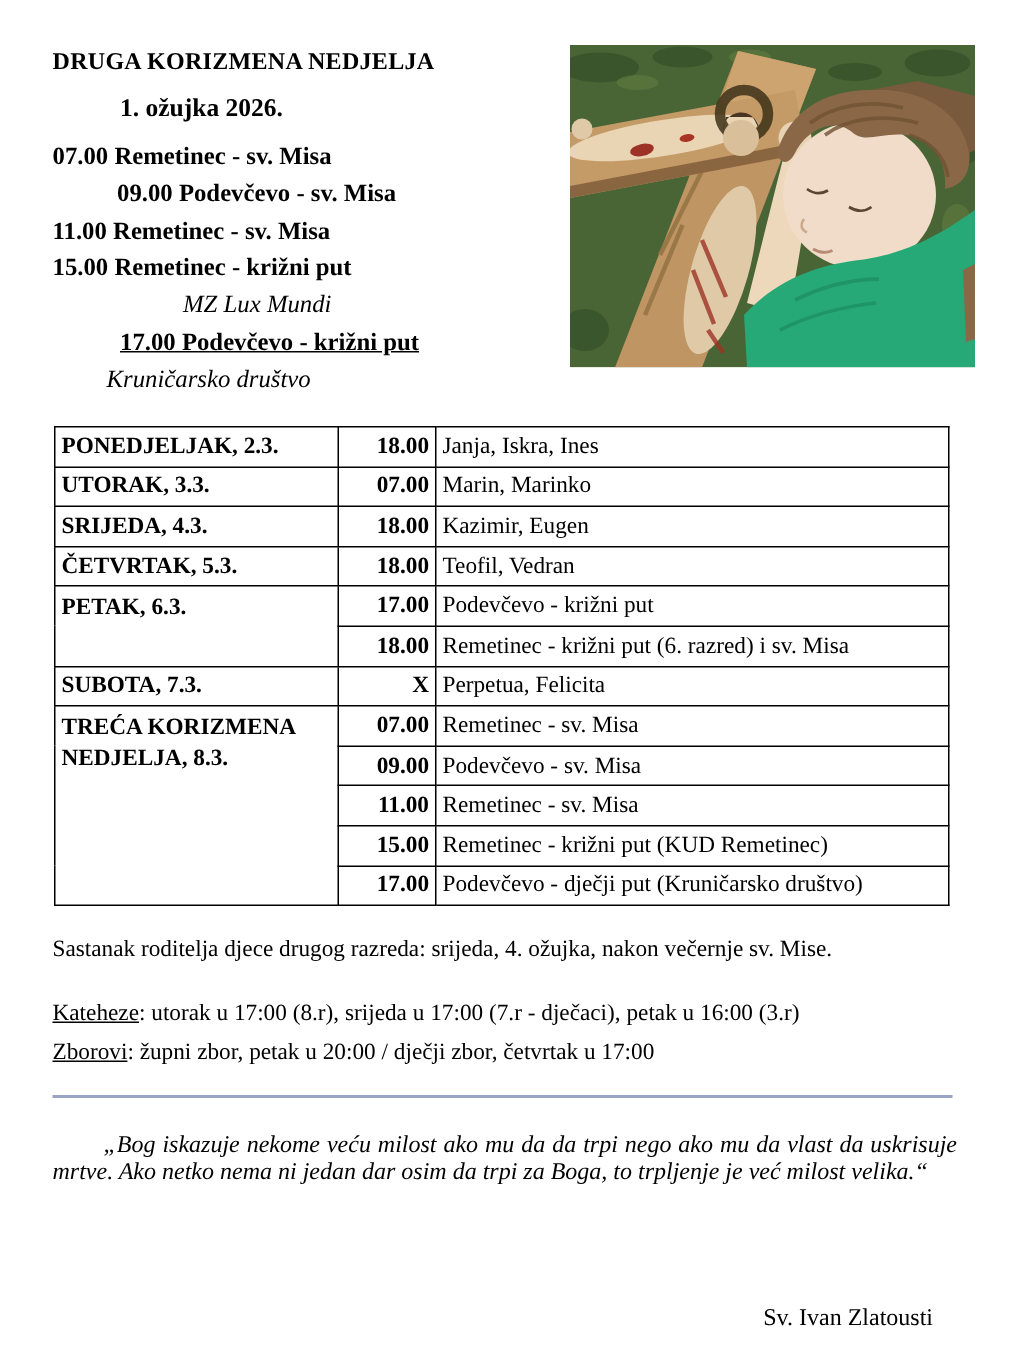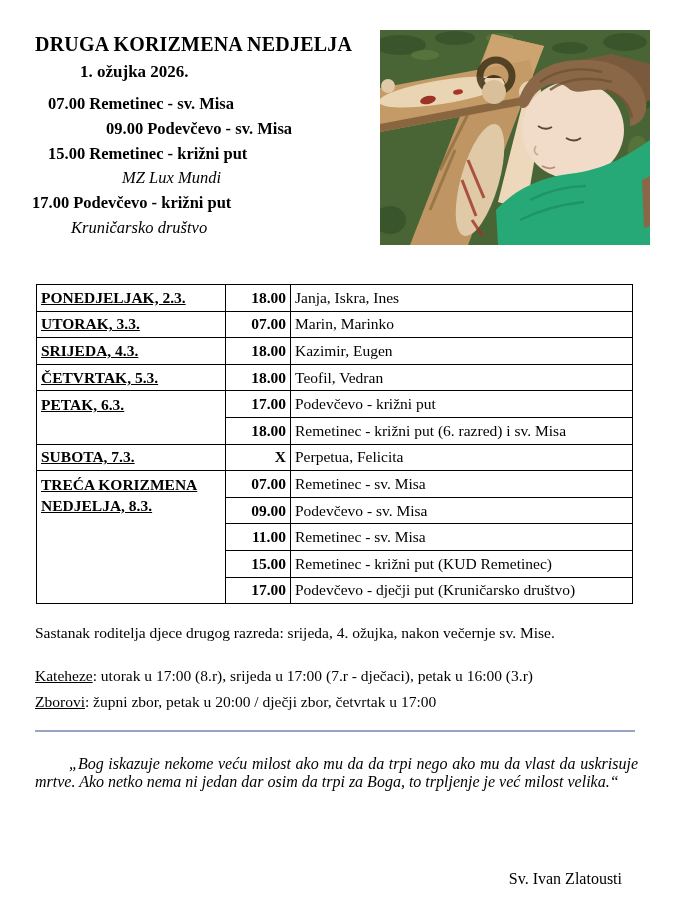"DRUGA KORIZMENA NEDJELJA" .title { font-size: 20px -> 16px }
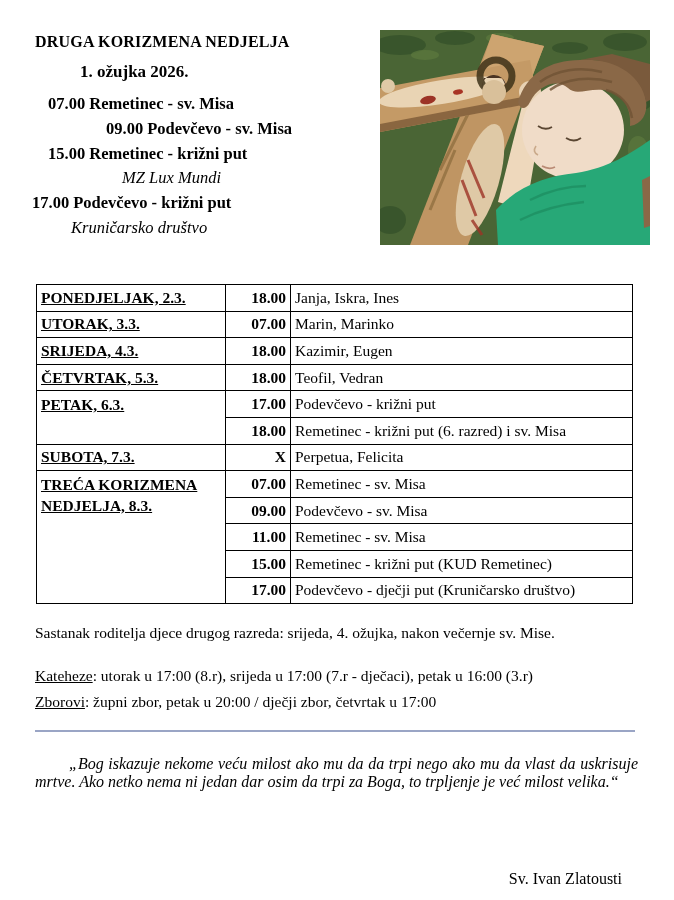"07.00 Remetinec - sv. Misa" .ind0 { margin-left: 13px -> none }
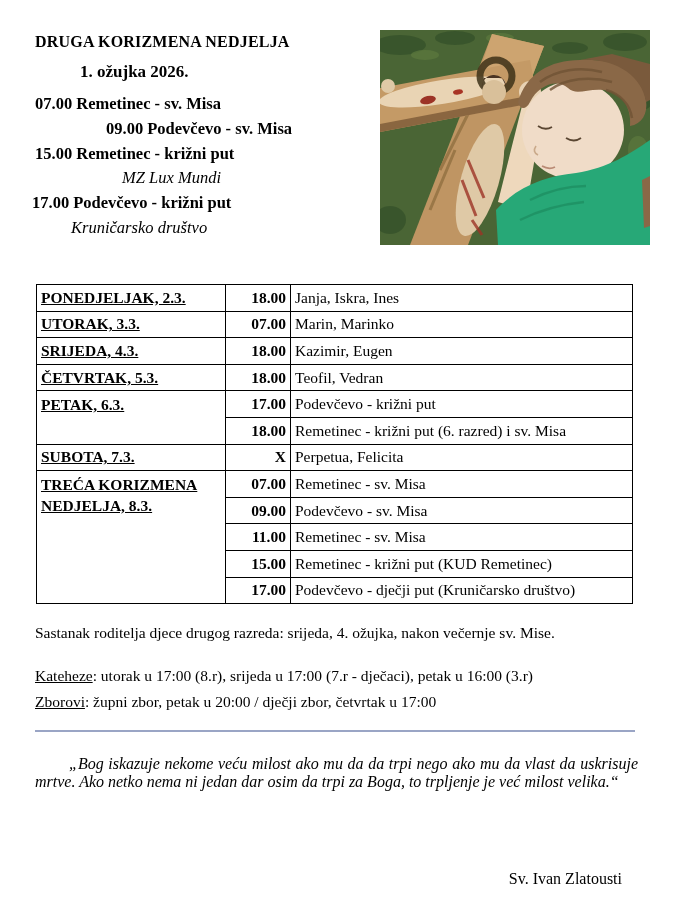"09.00 Podevčevo - sv. Misa" .ind1 { padding-left: 106px -> 78px }
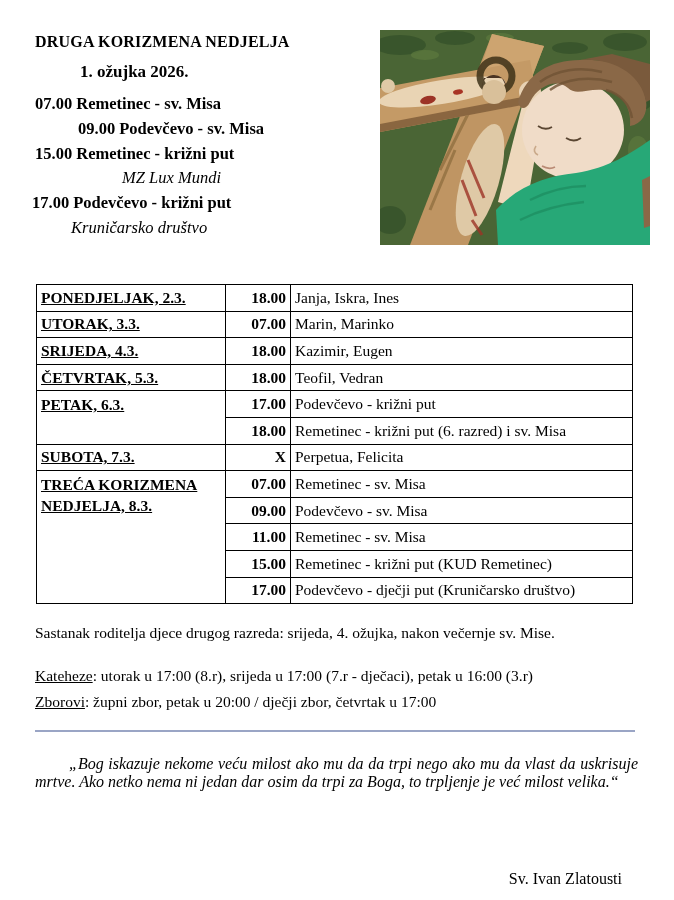"11.00 Remetinec - sv. Misa" div.sched-line { html: none -> <div>11.00 Remetinec - sv. Misa</div> }
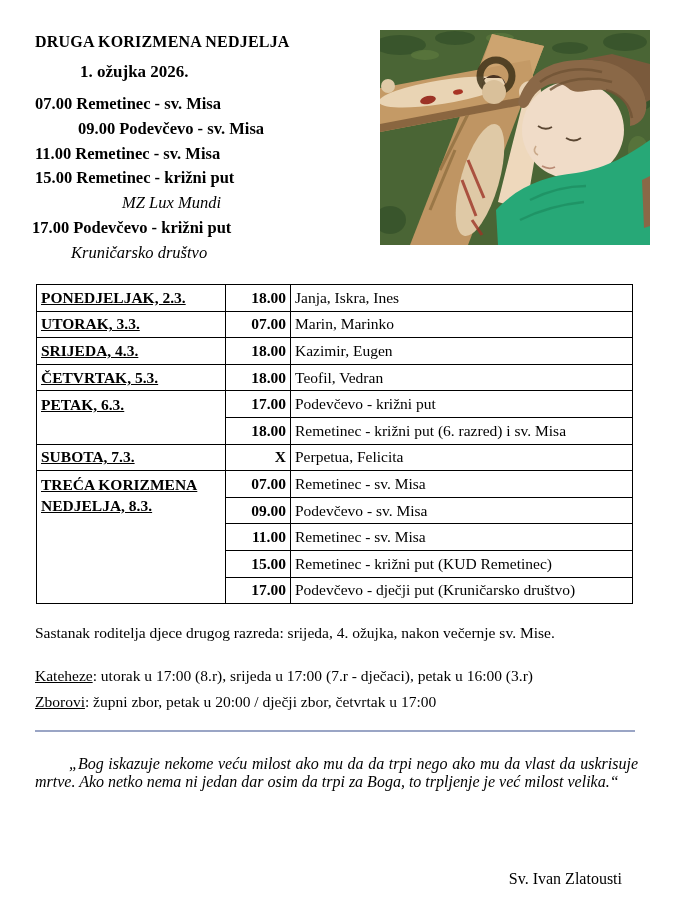"17.00 Podevčevo - križni put" .ind2 { padding-left: 32px -> 80px; text-decoration: none -> underline }
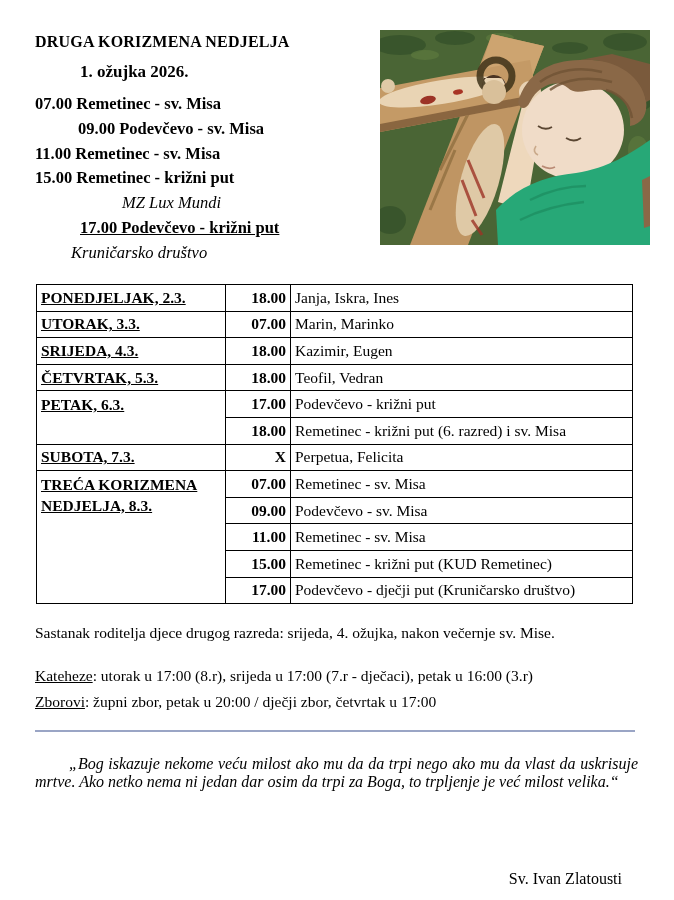"PONEDJELJAK, 2.3." td.day { text-decoration: underline -> none }
